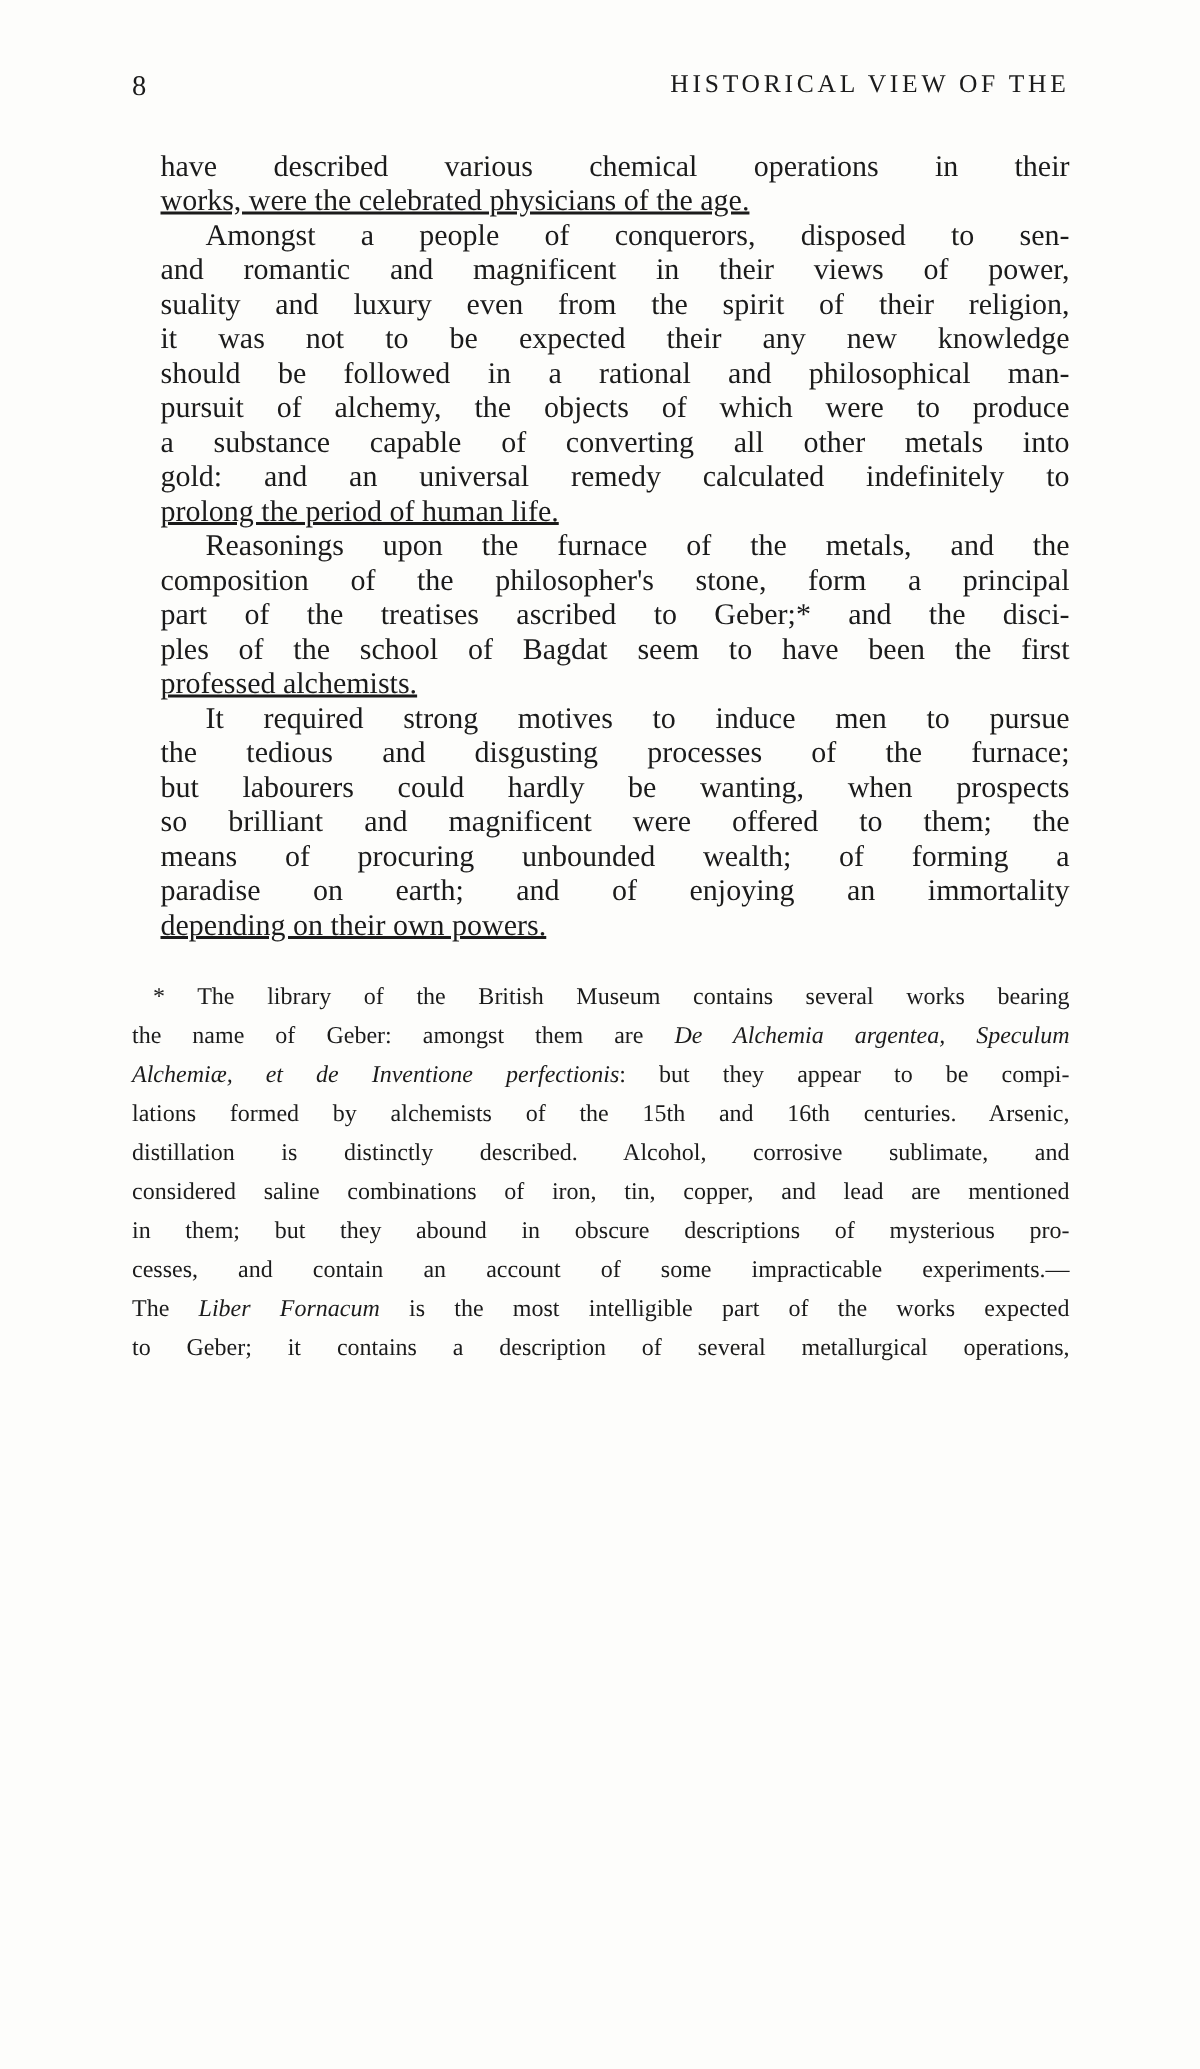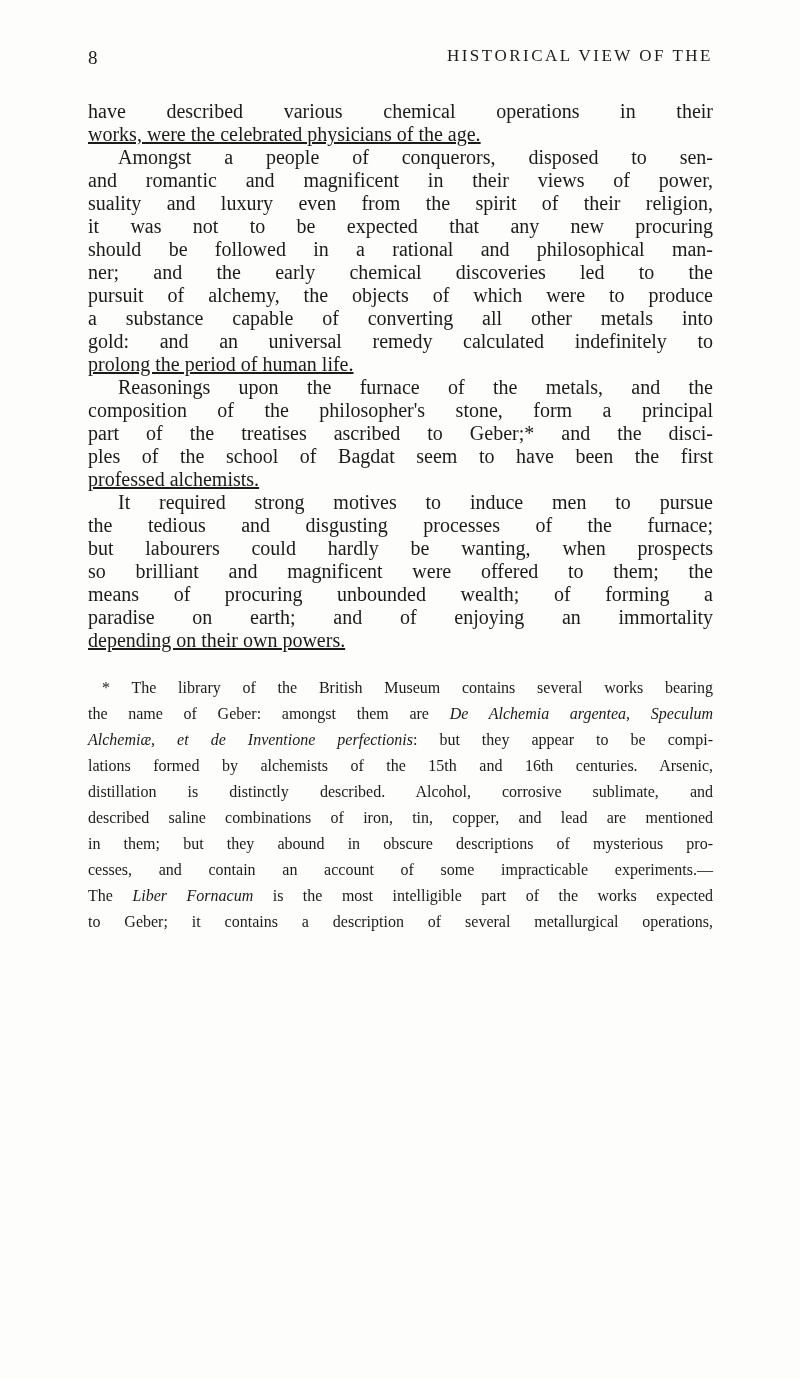"have described various chemical" .body-text { margin-left: none -> 19px }
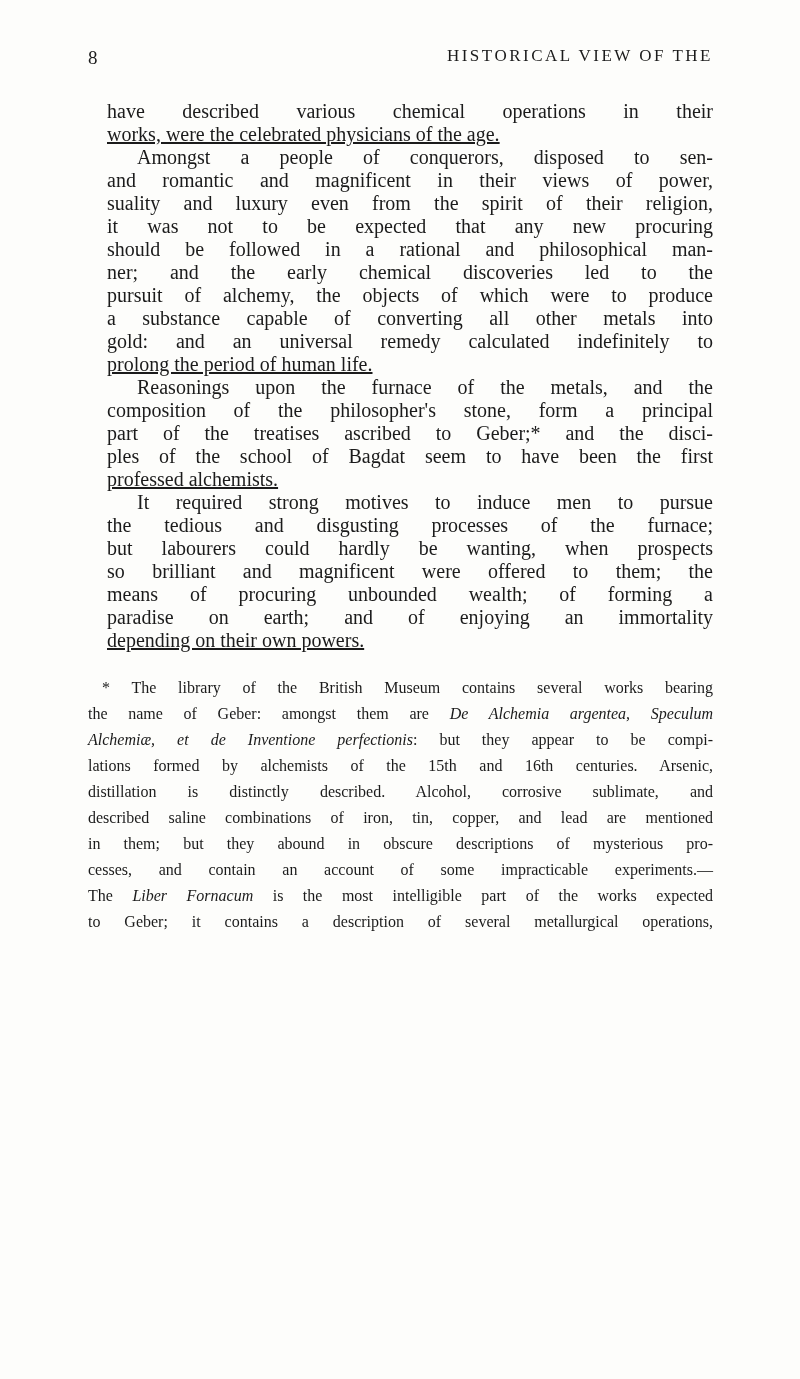"it was not to be" div.line { text: that any new procuring -> their any new knowledge }
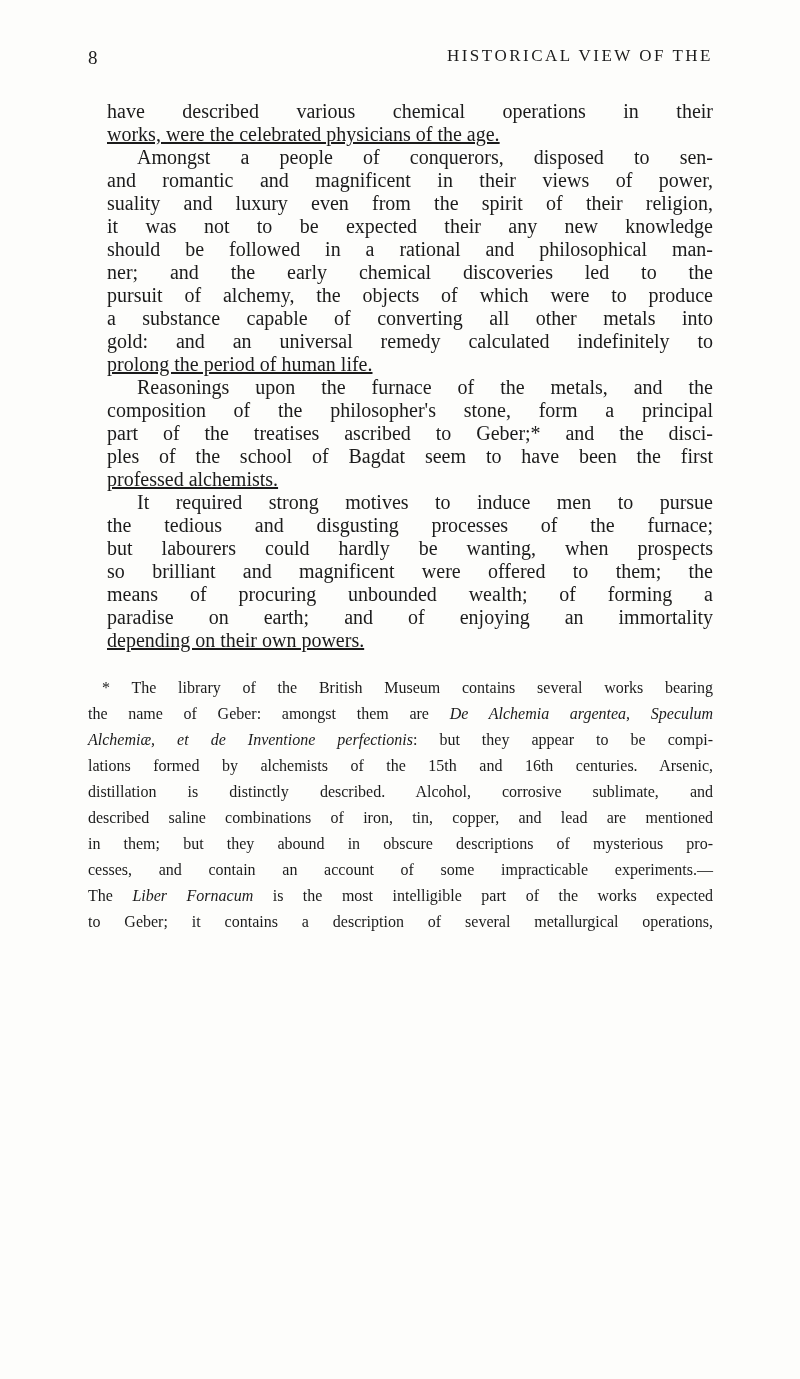"ner; and the early chemical" div.line { html: <div>ner; and the early chemical discoveries led to the</div> -> none }
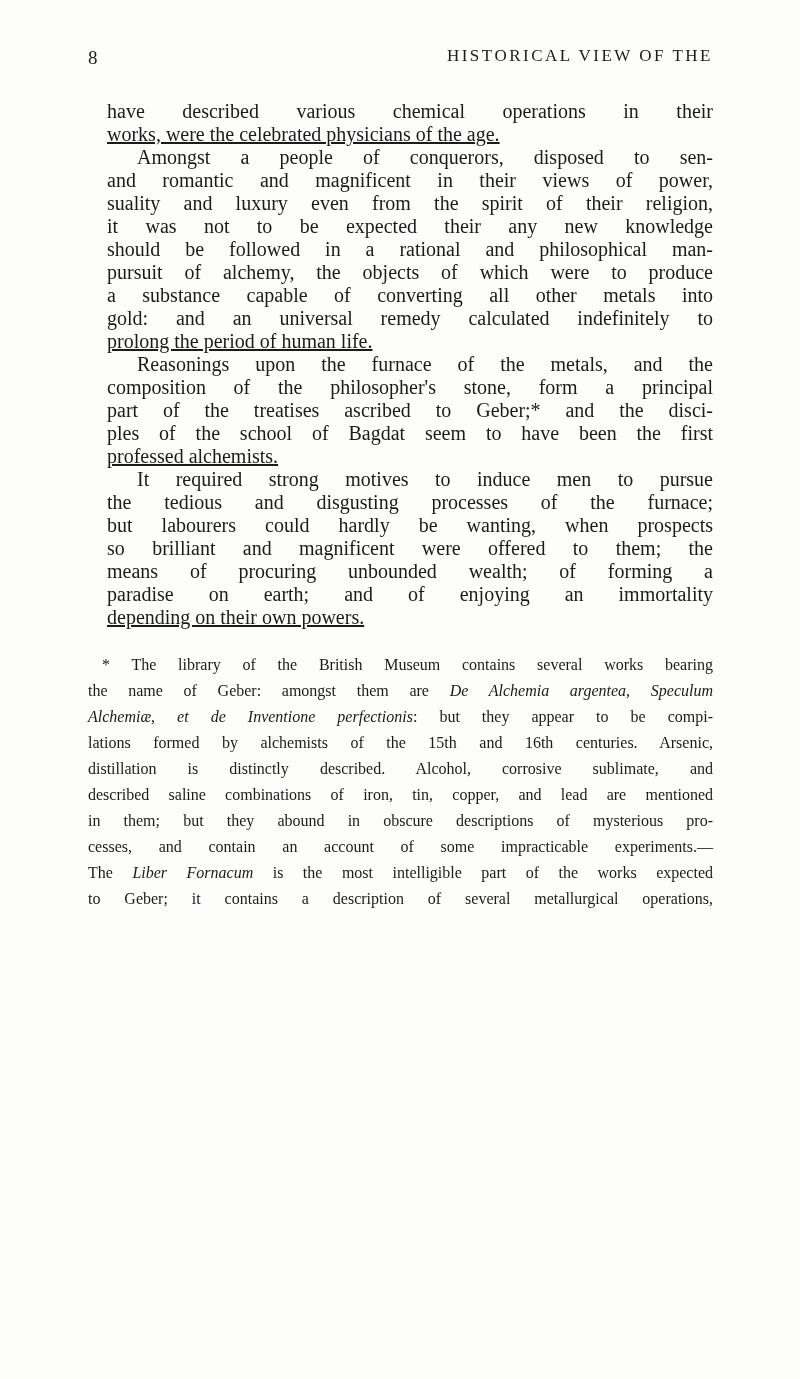"described saline combinations of iron," div.line { text: described -> considered }
